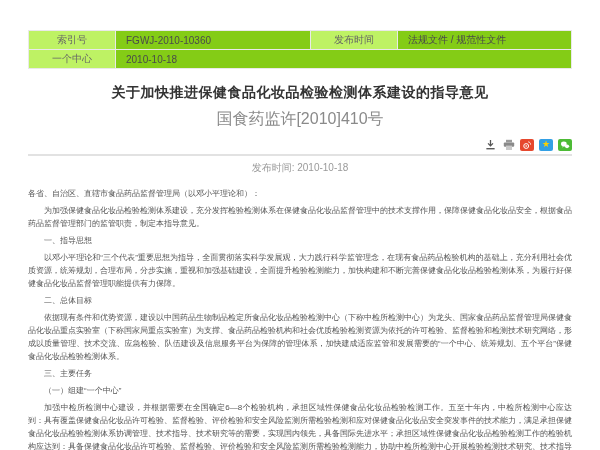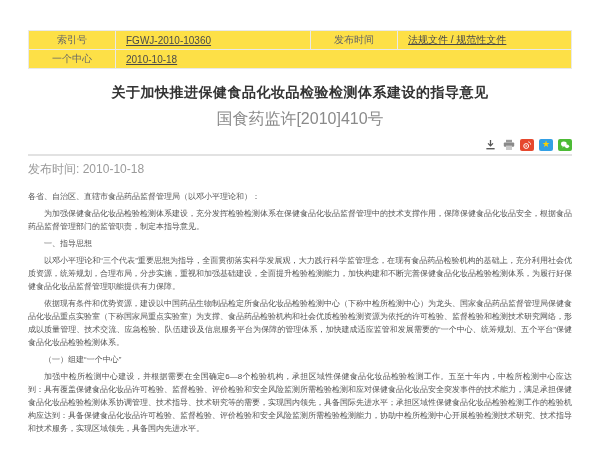"索引号" table.meta td.lbl { background: #fde047 -> #bef264 }
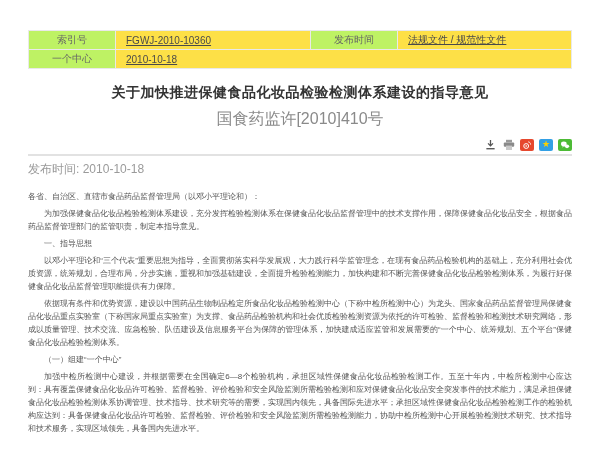"FGWJ-2010-10360" table.meta td.val { background: #fde047 -> #84cc16; text-decoration: underline -> none }
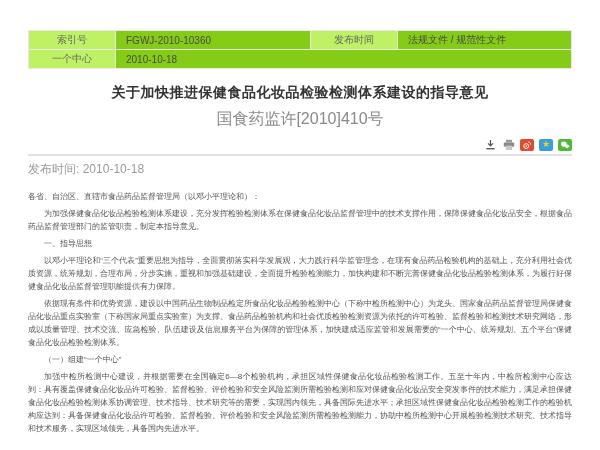"发布时间: 2010-10-18" .pub-time { font-size: 12px -> 10px; text-align: left -> center }
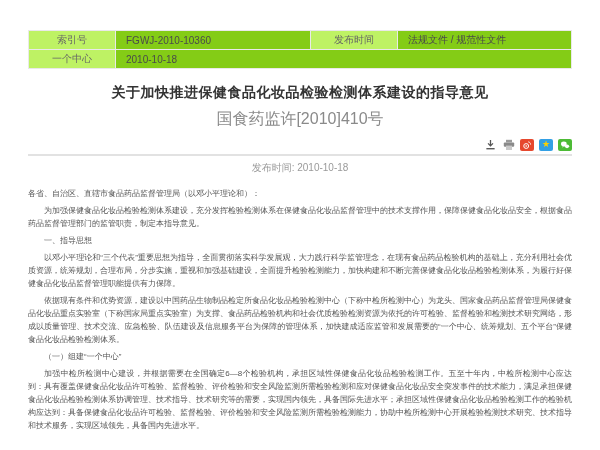"二、总体目标" p { html: none -> <p>二、总体目标</p> }
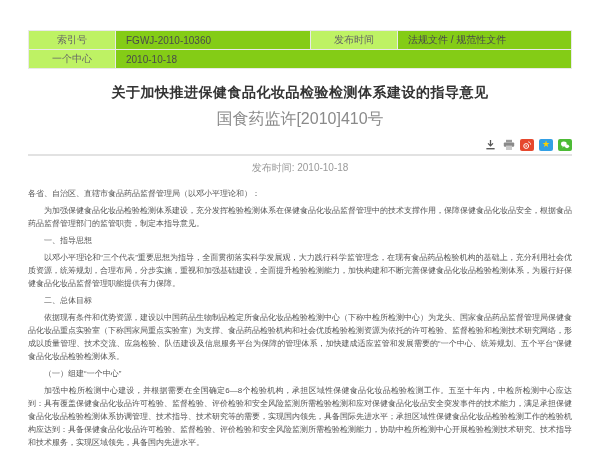"三、主要任务" p { html: none -> <p>三、主要任务</p> }
